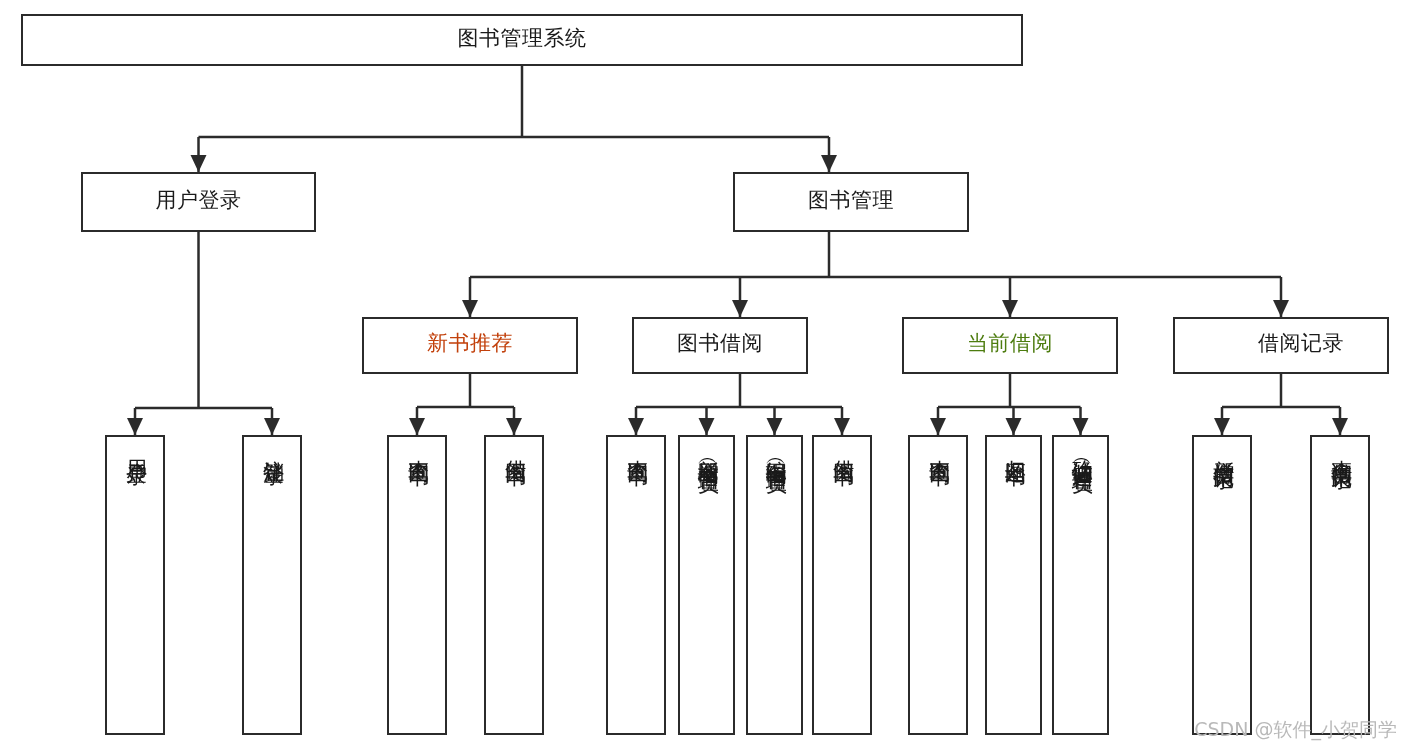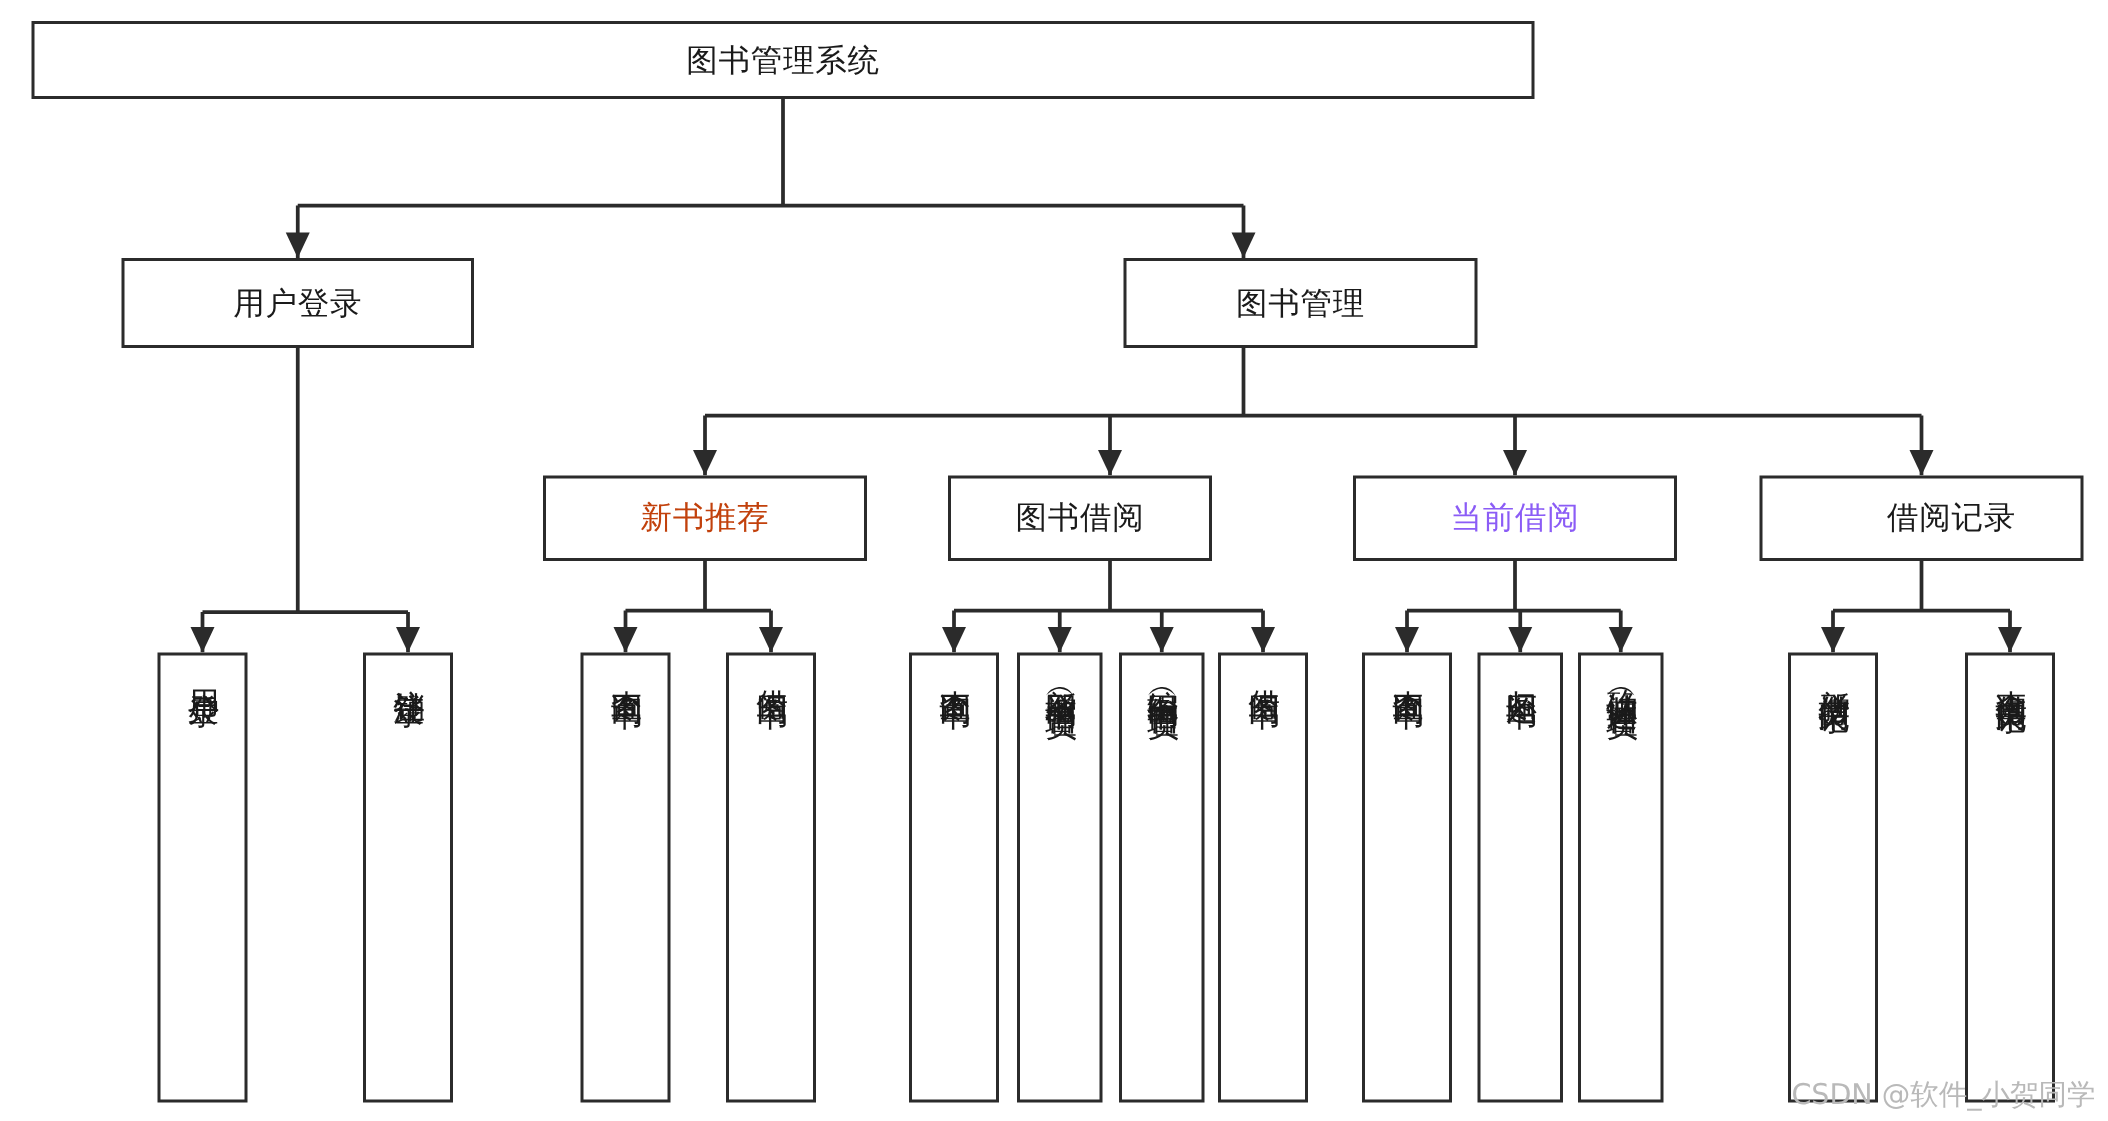"图书管理系统" .node .label { font-family: none -> Liberation Mono, monospace }
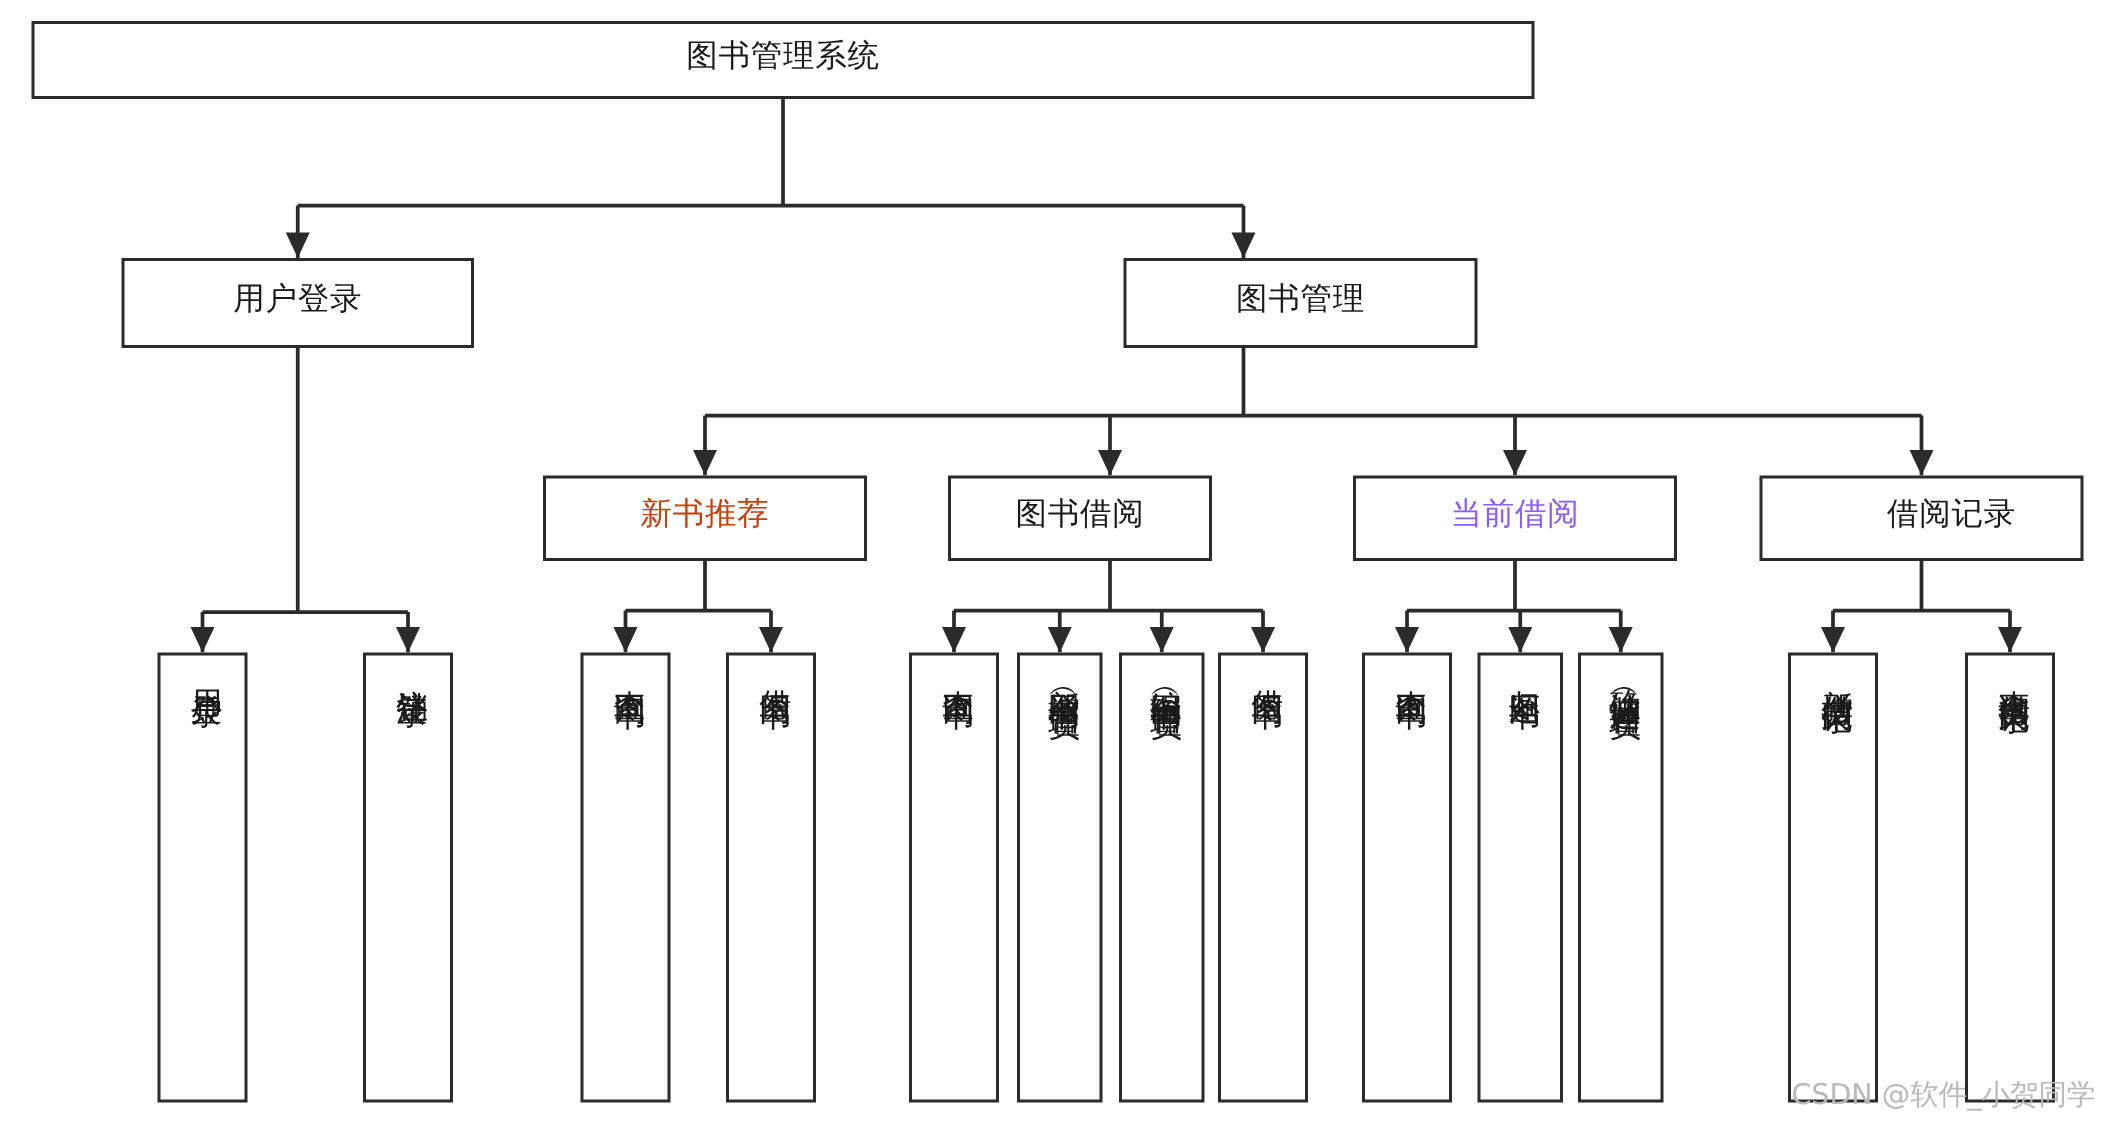"图书管理" div.node { left: 749px -> 733px }
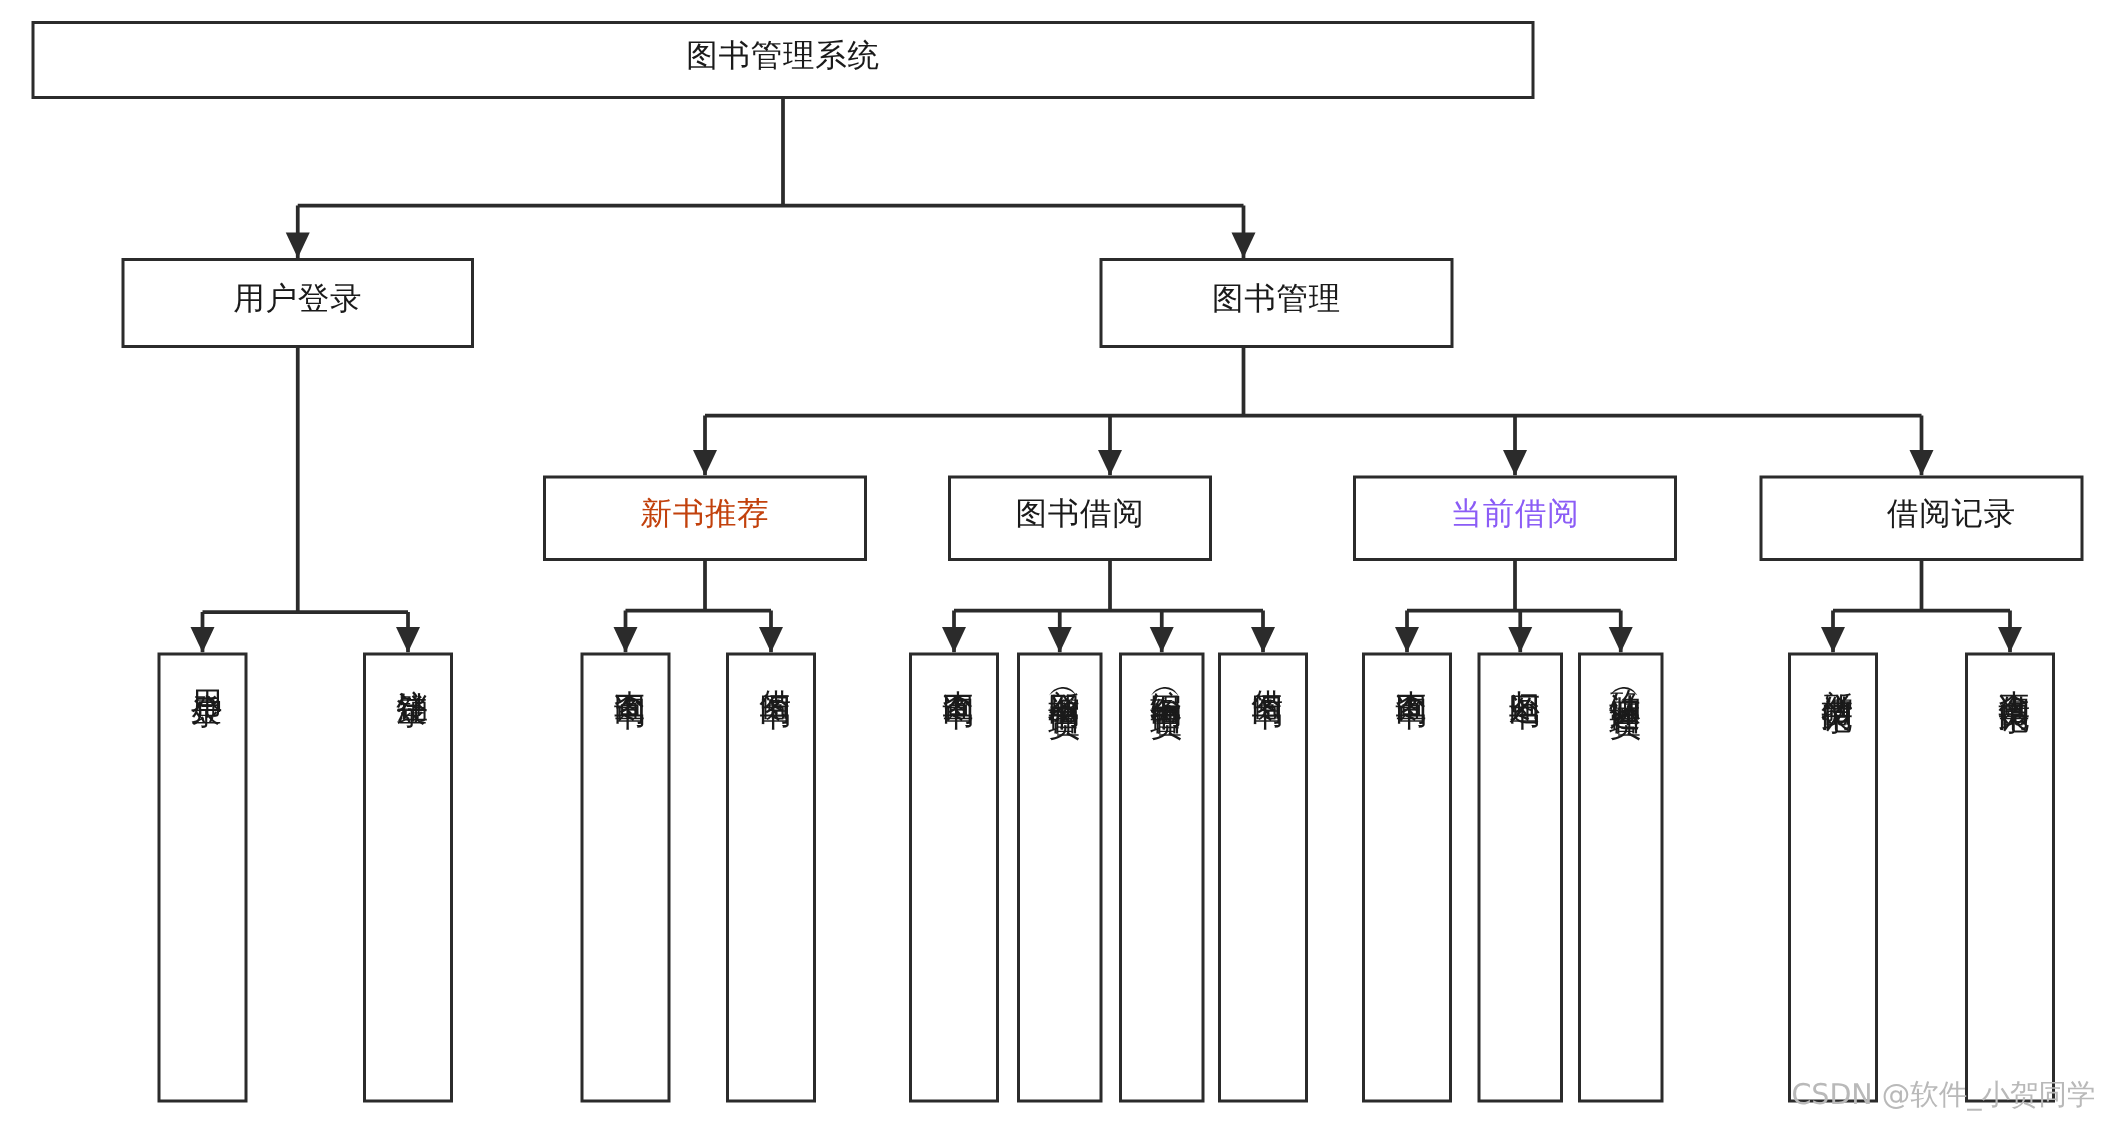"当前借阅" div.node { color: #8b5cf6 -> #4d7c0f }
